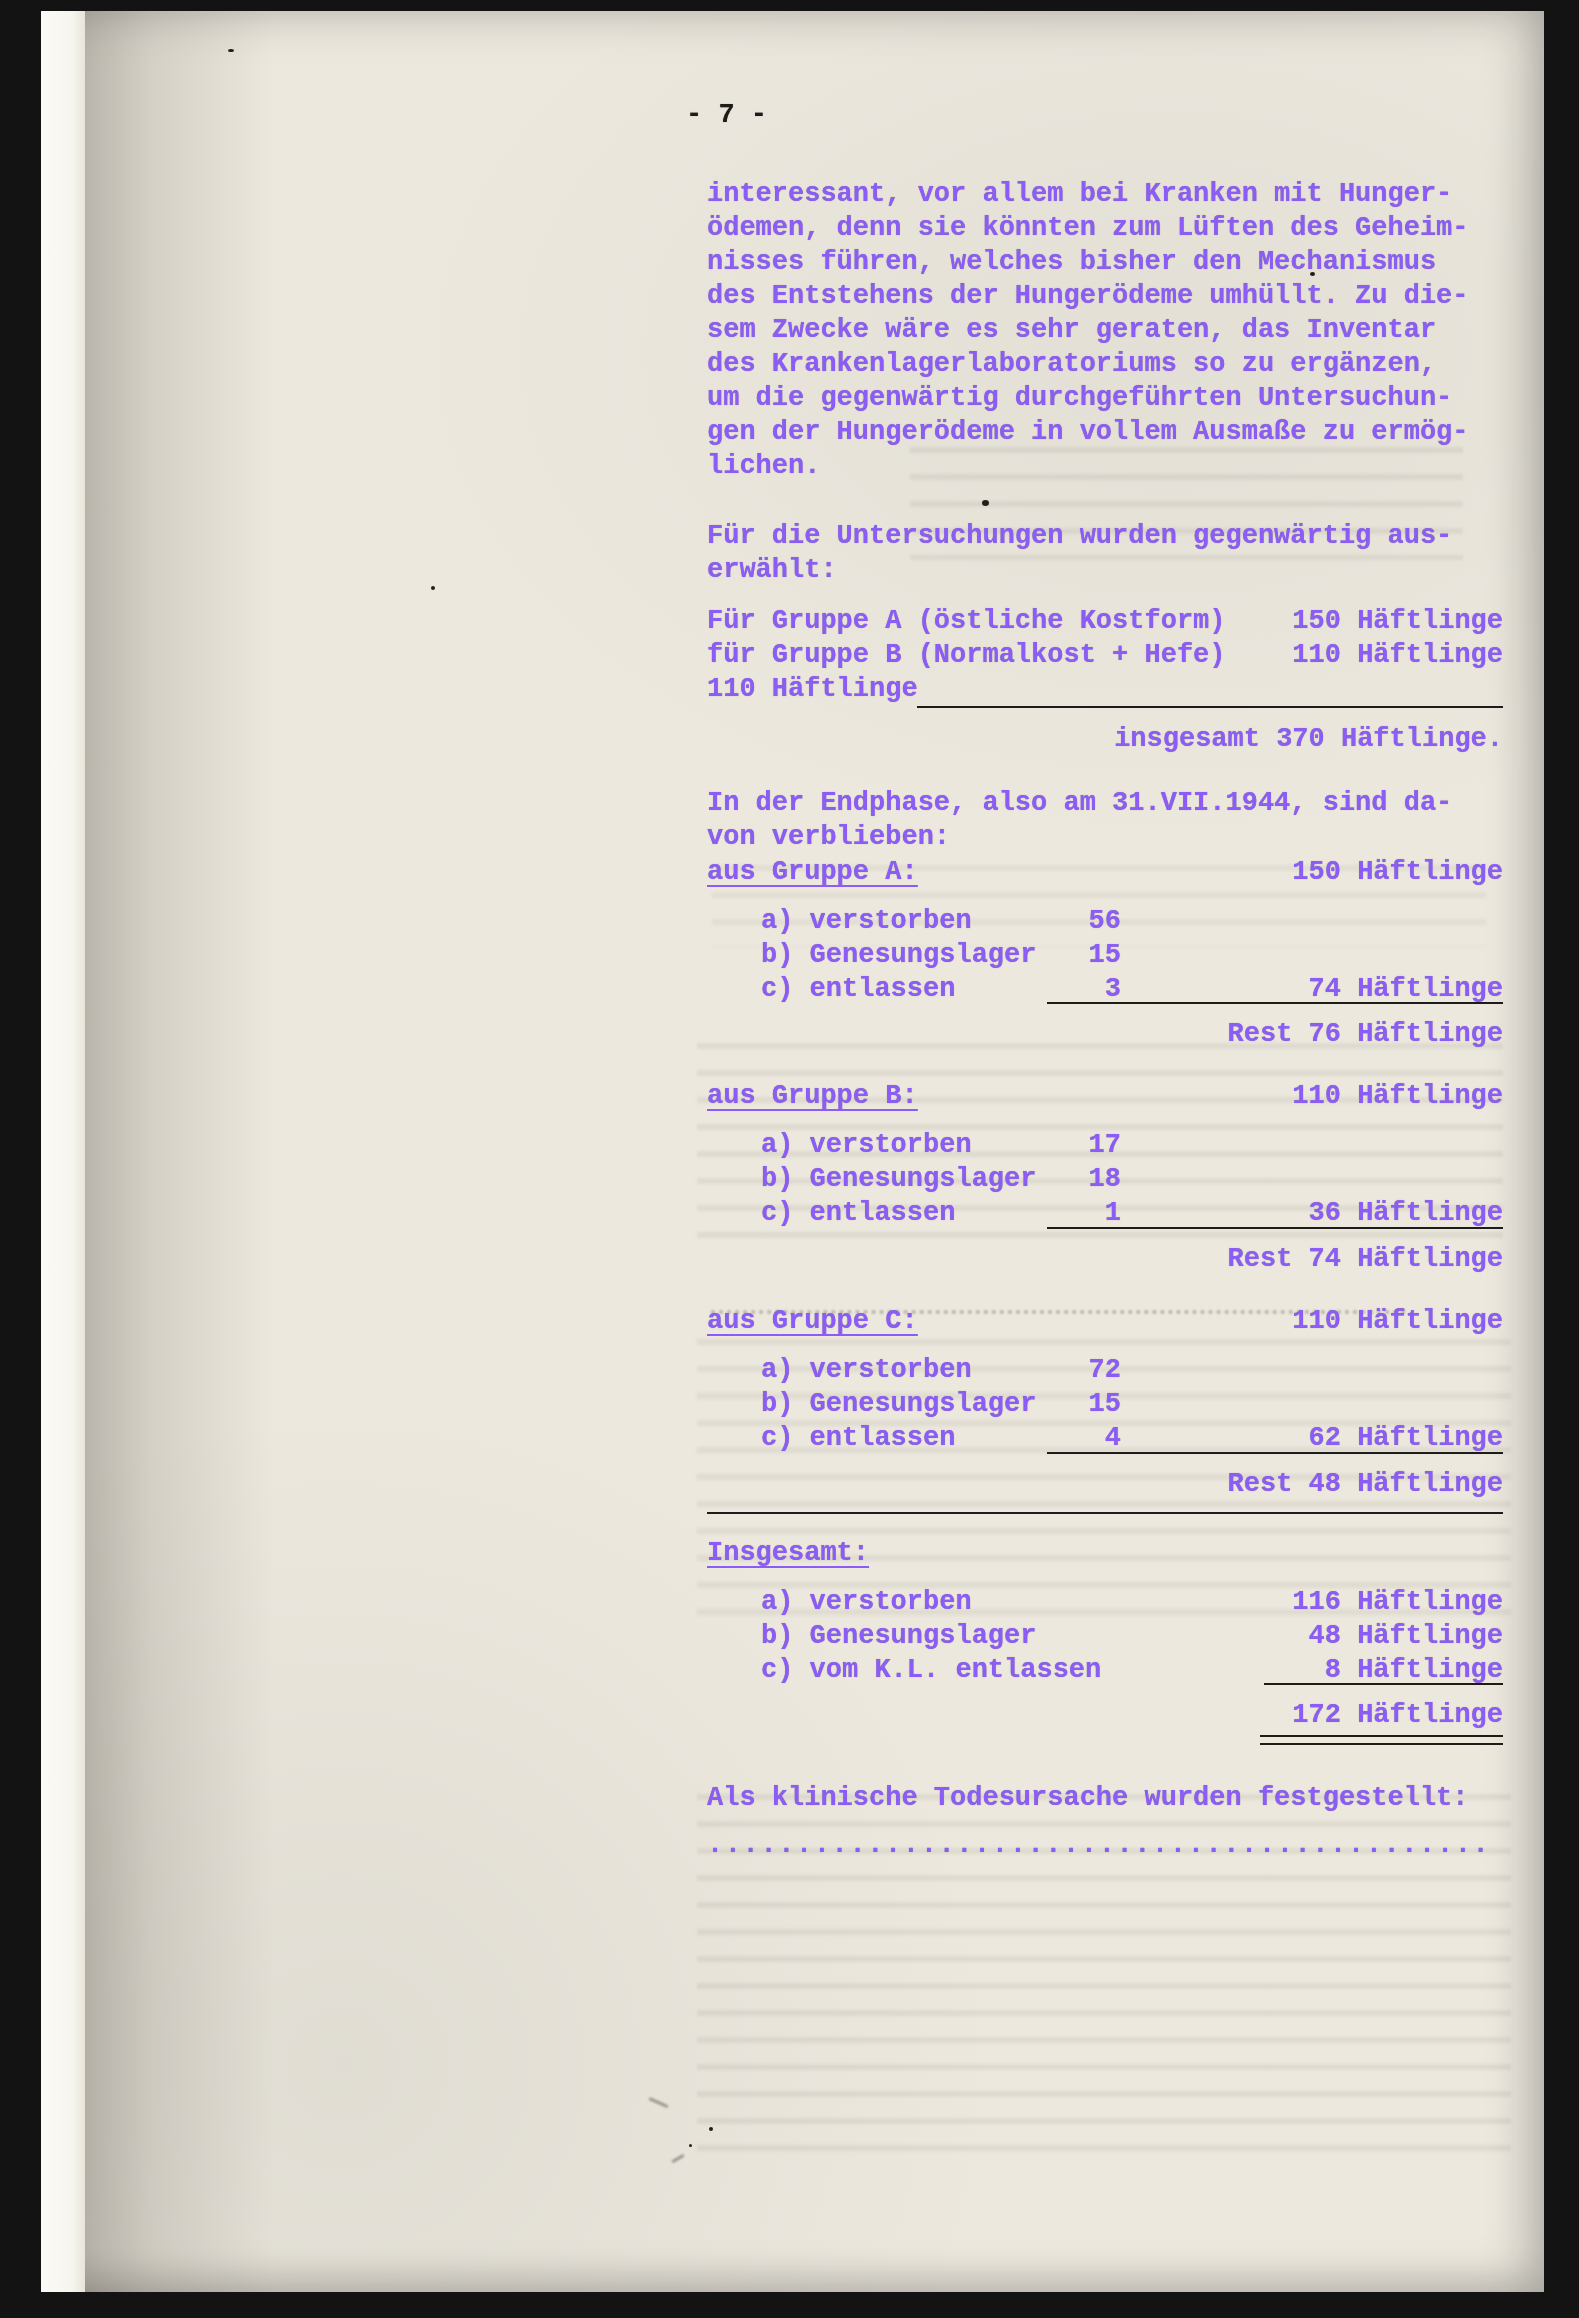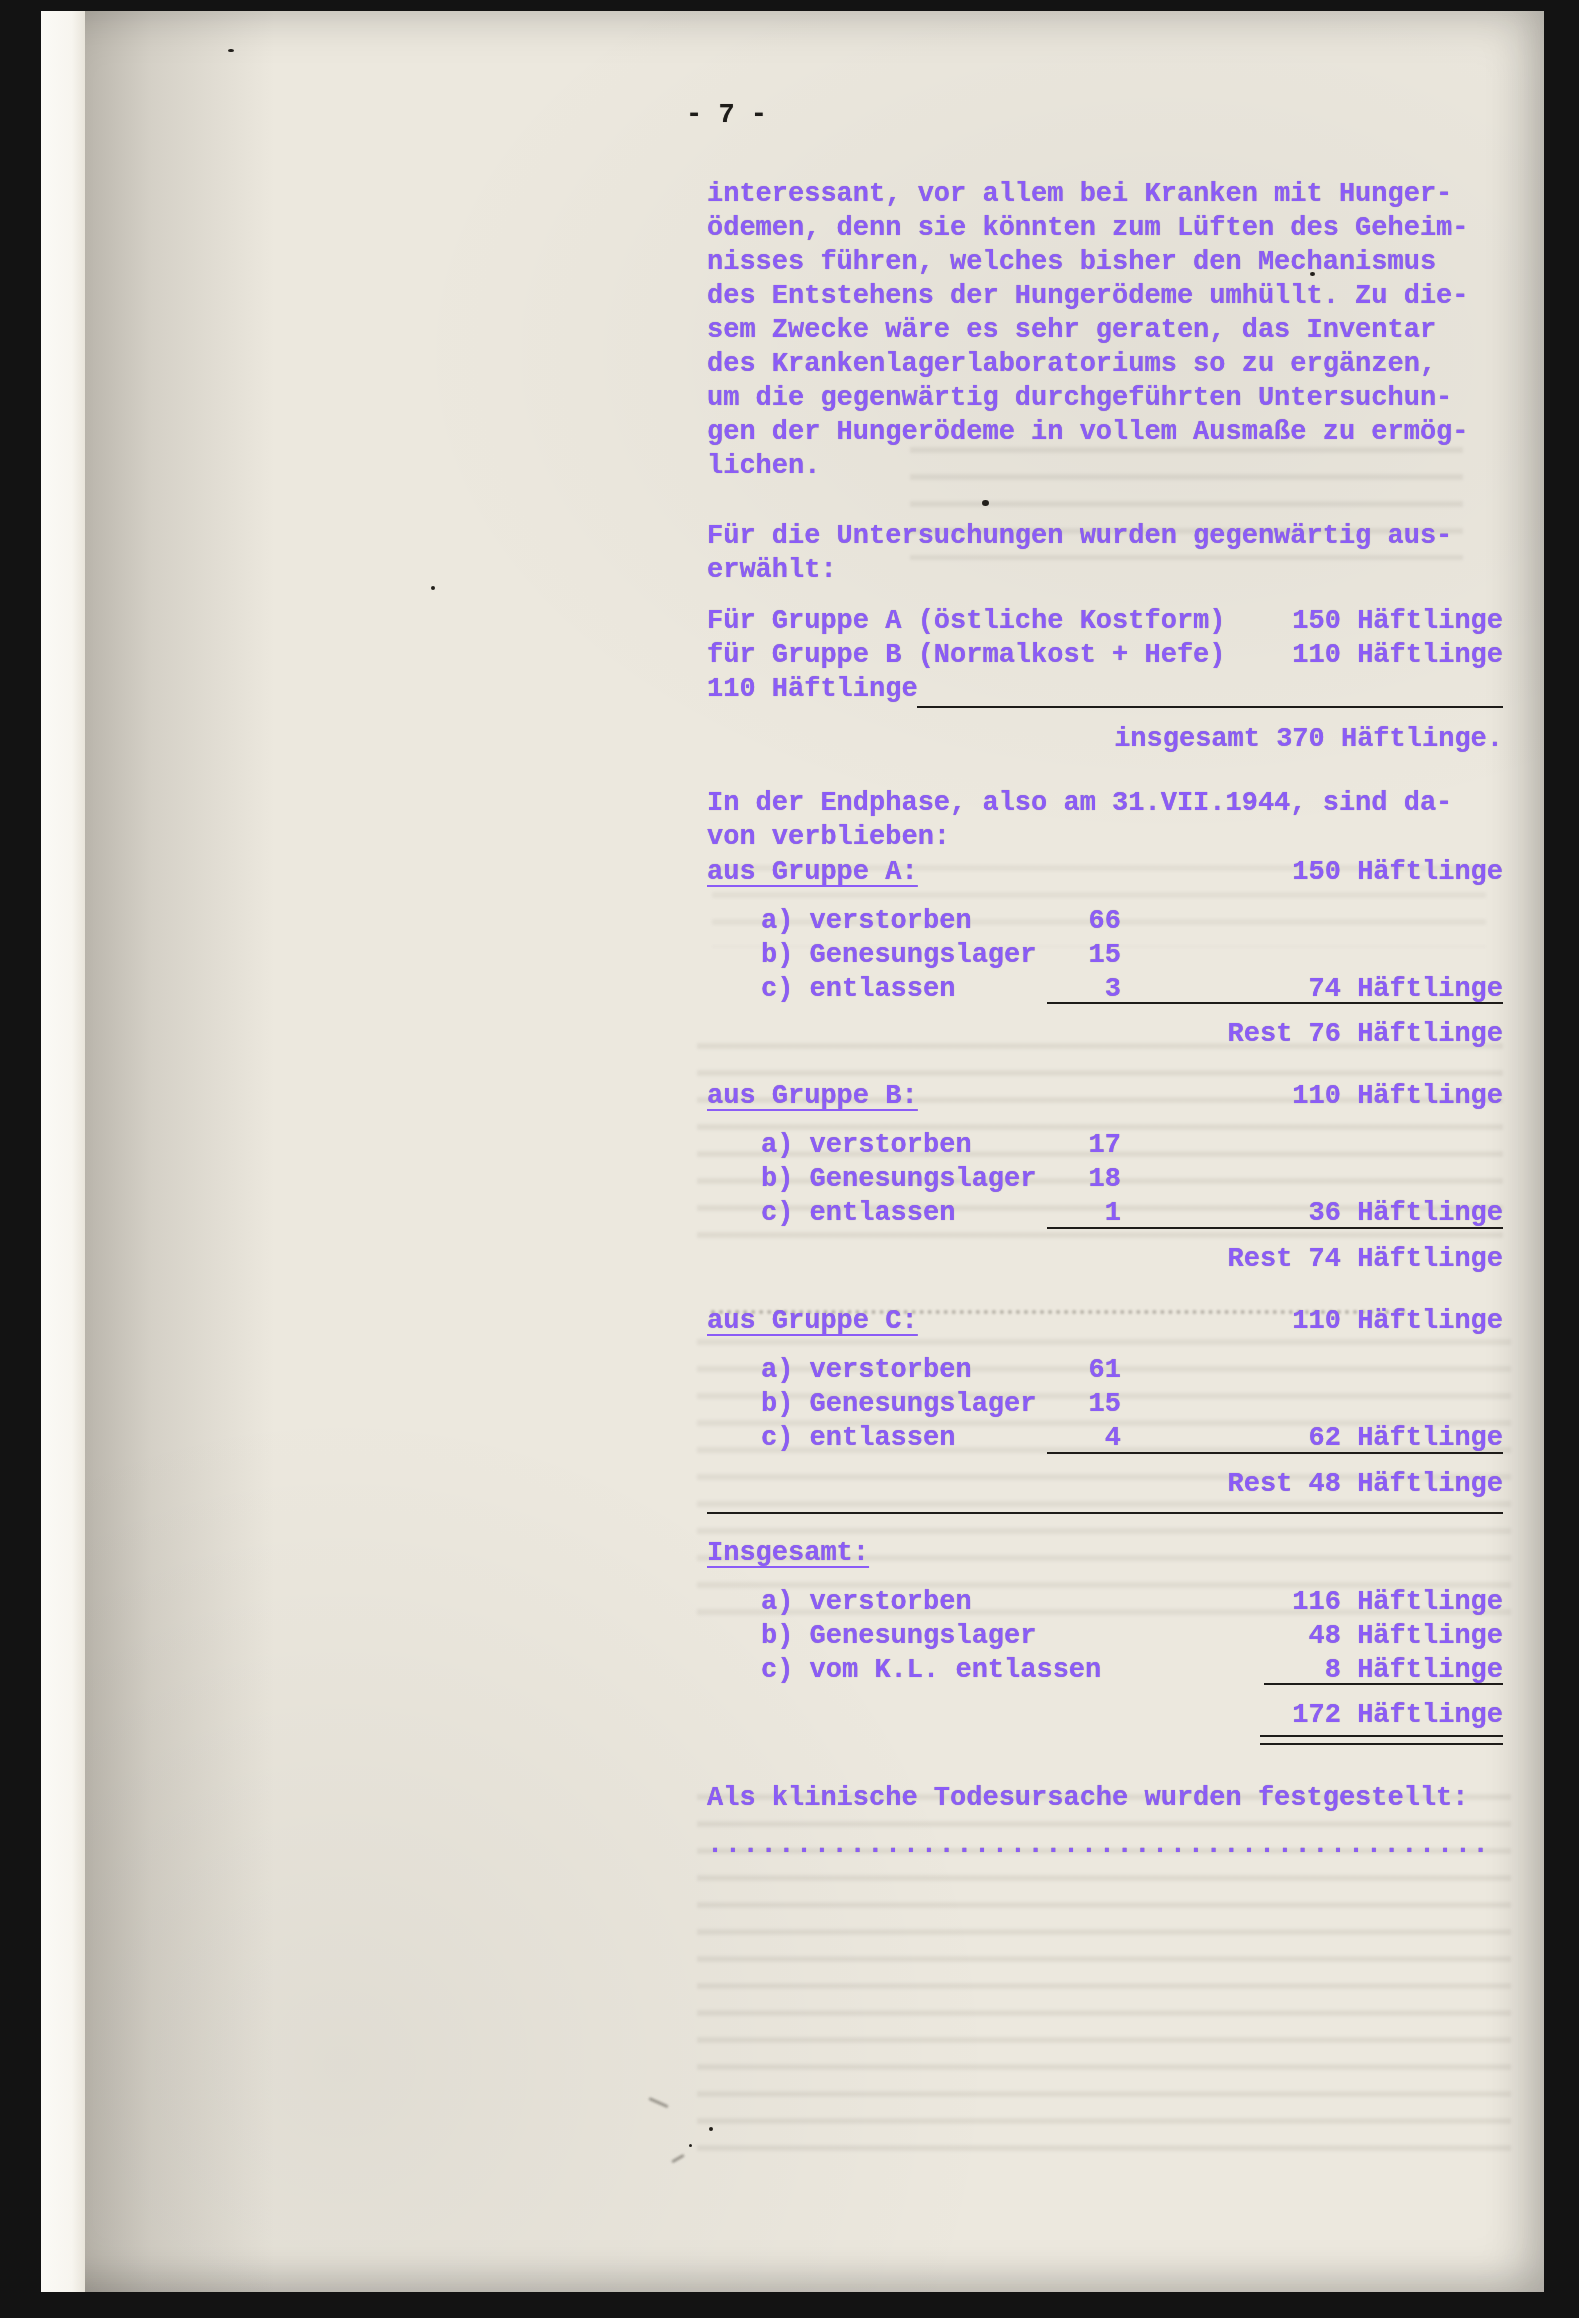"66" span.g-num { text: 66 -> 56 }
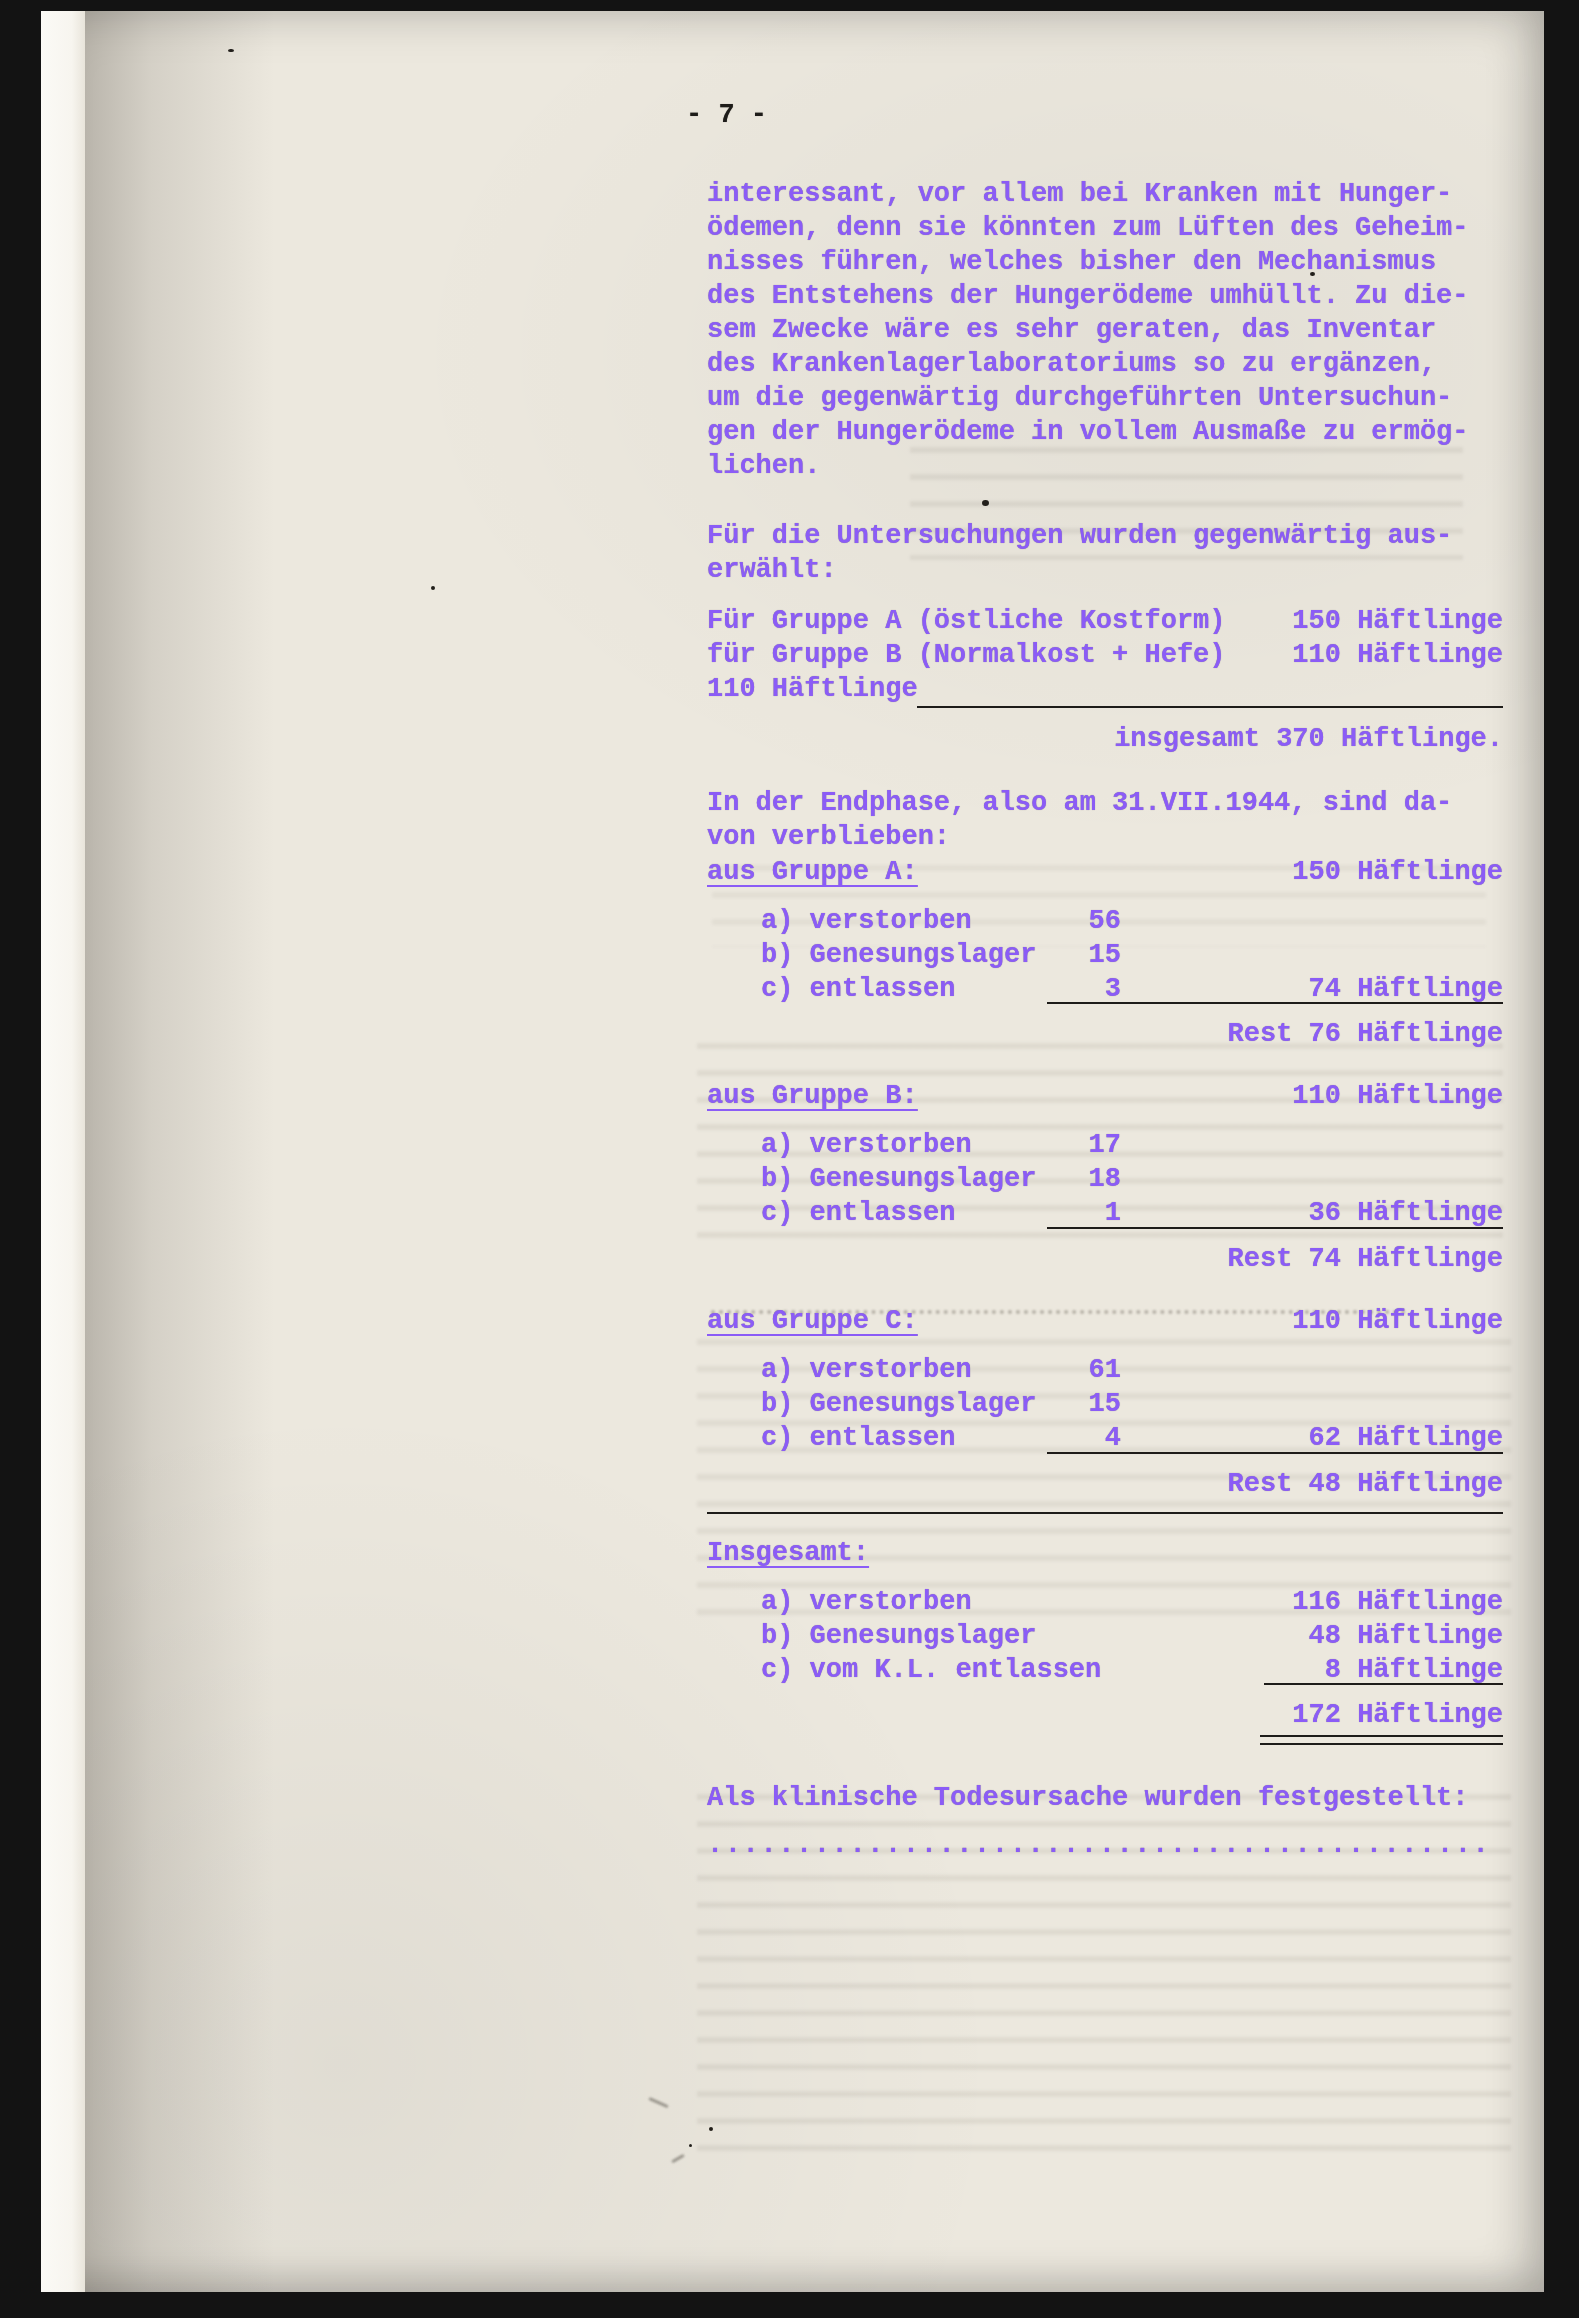"61" span.g-num { text: 61 -> 72 }
